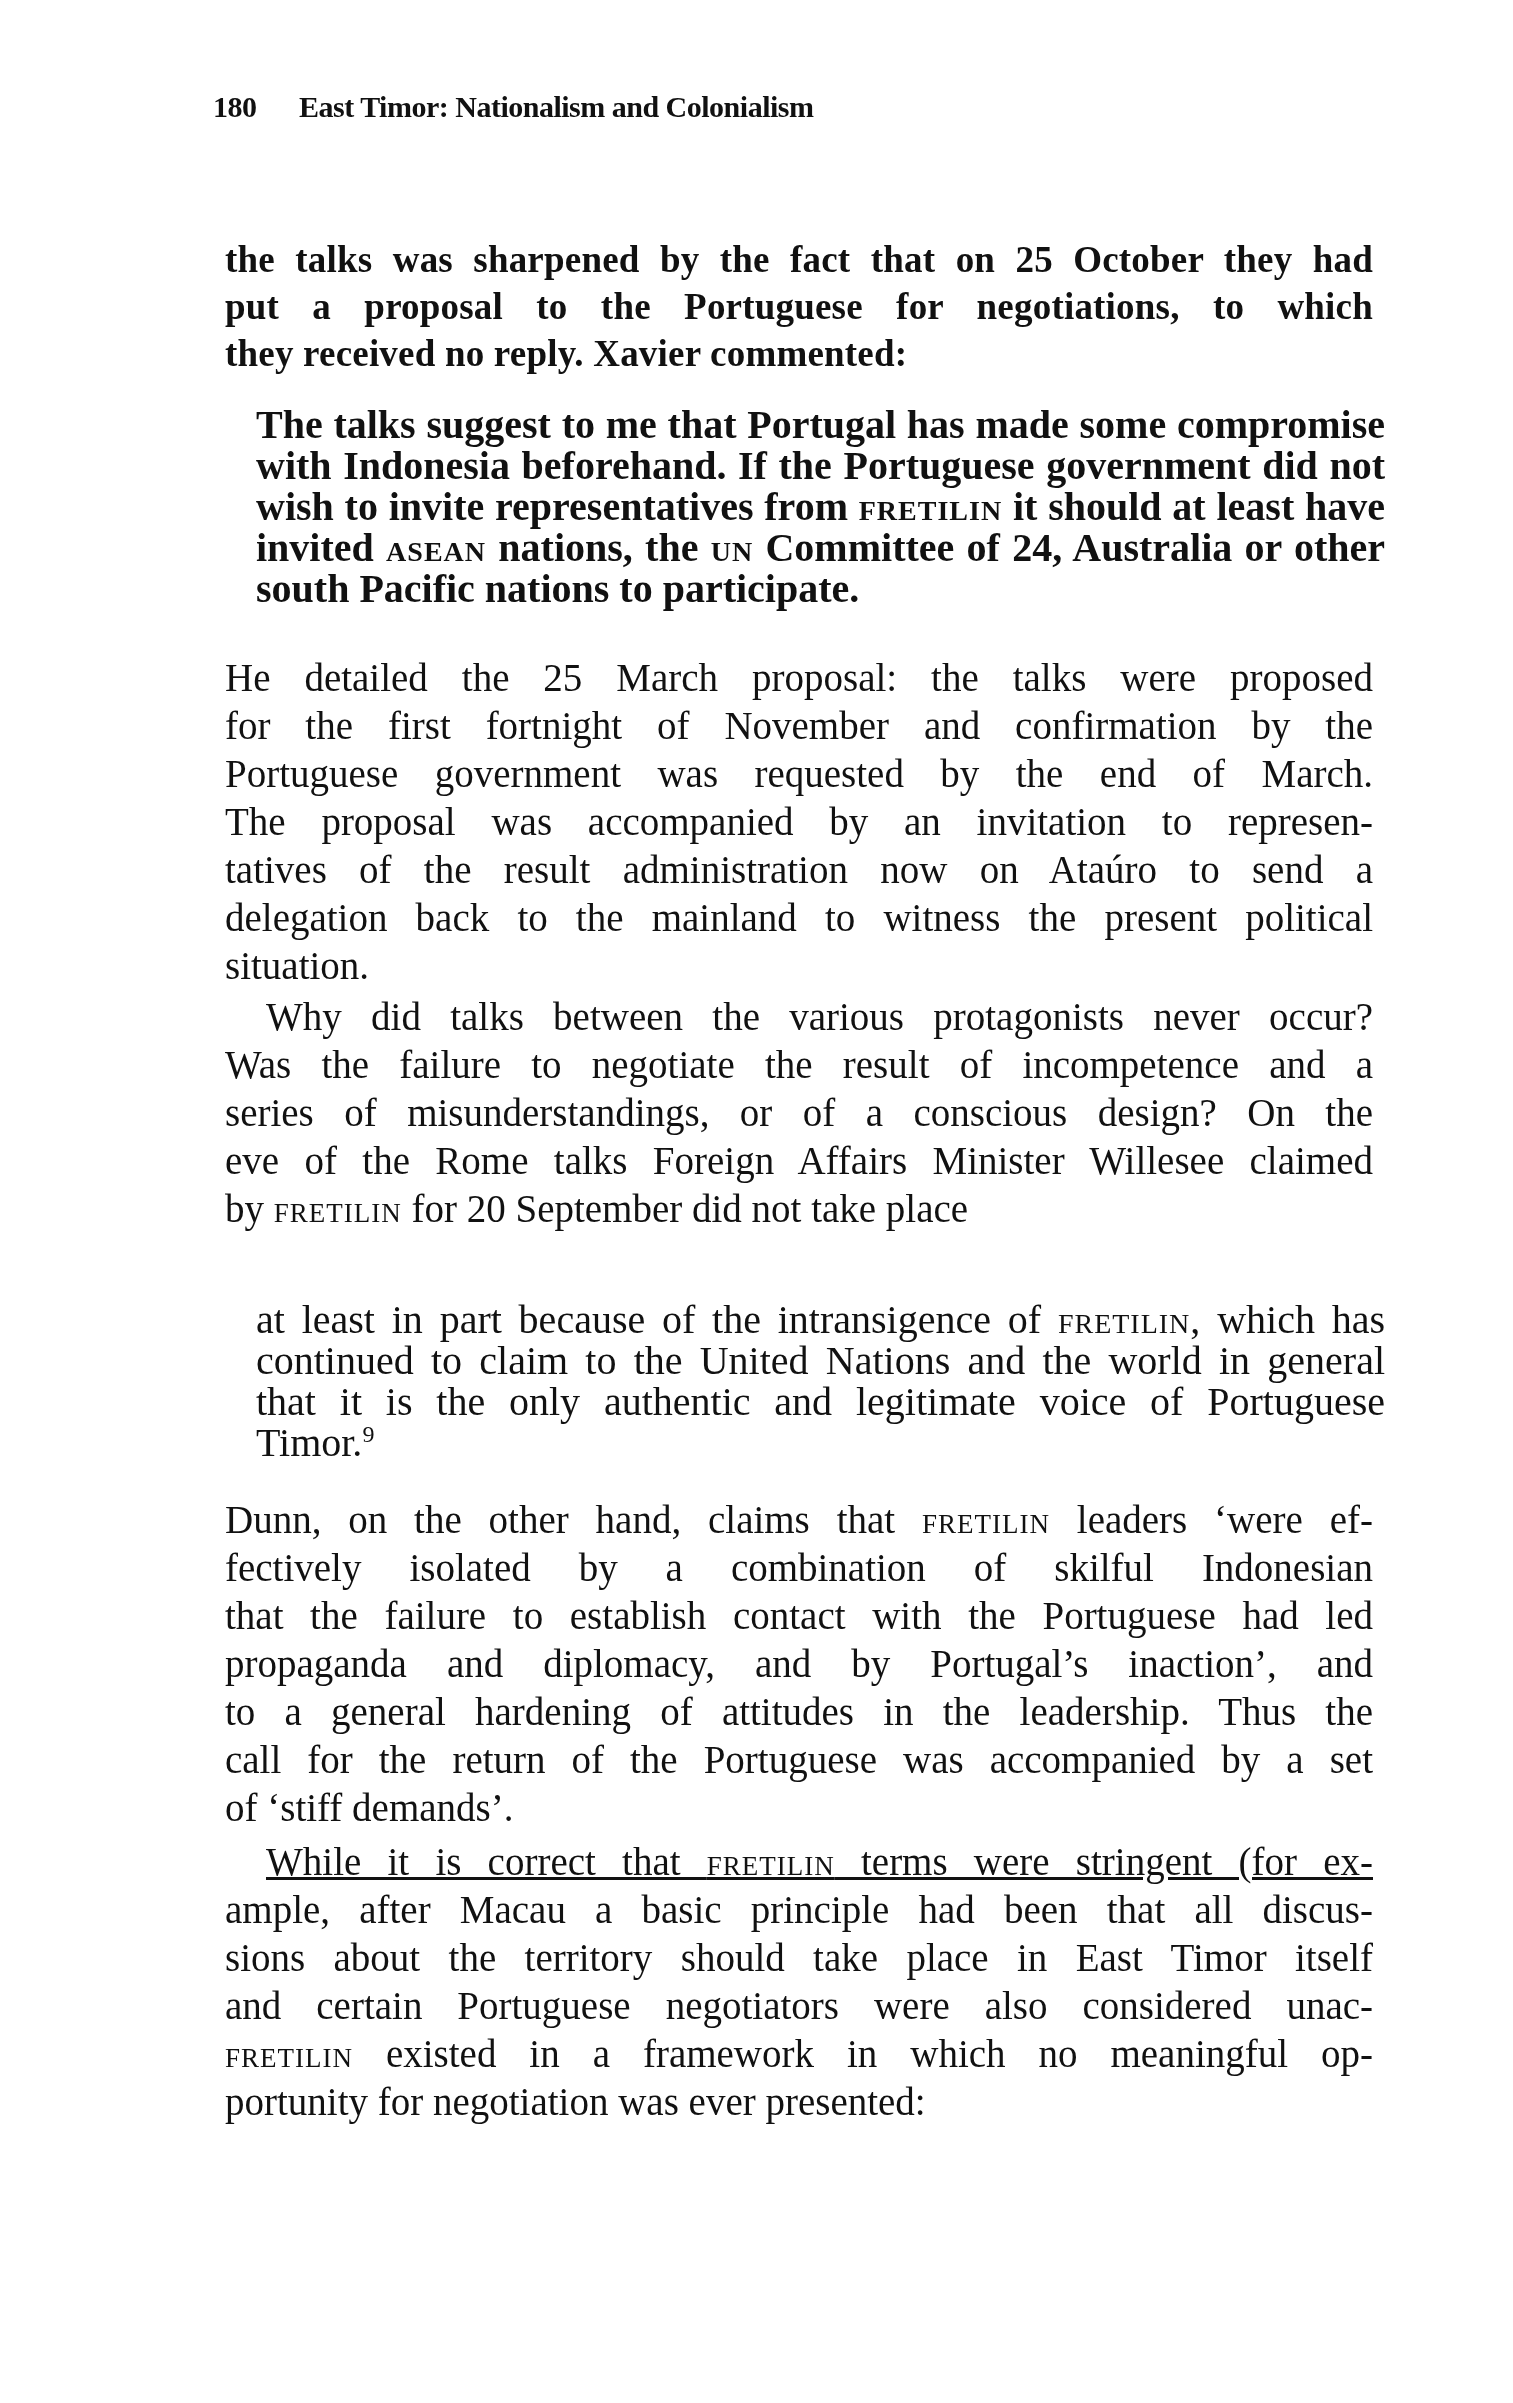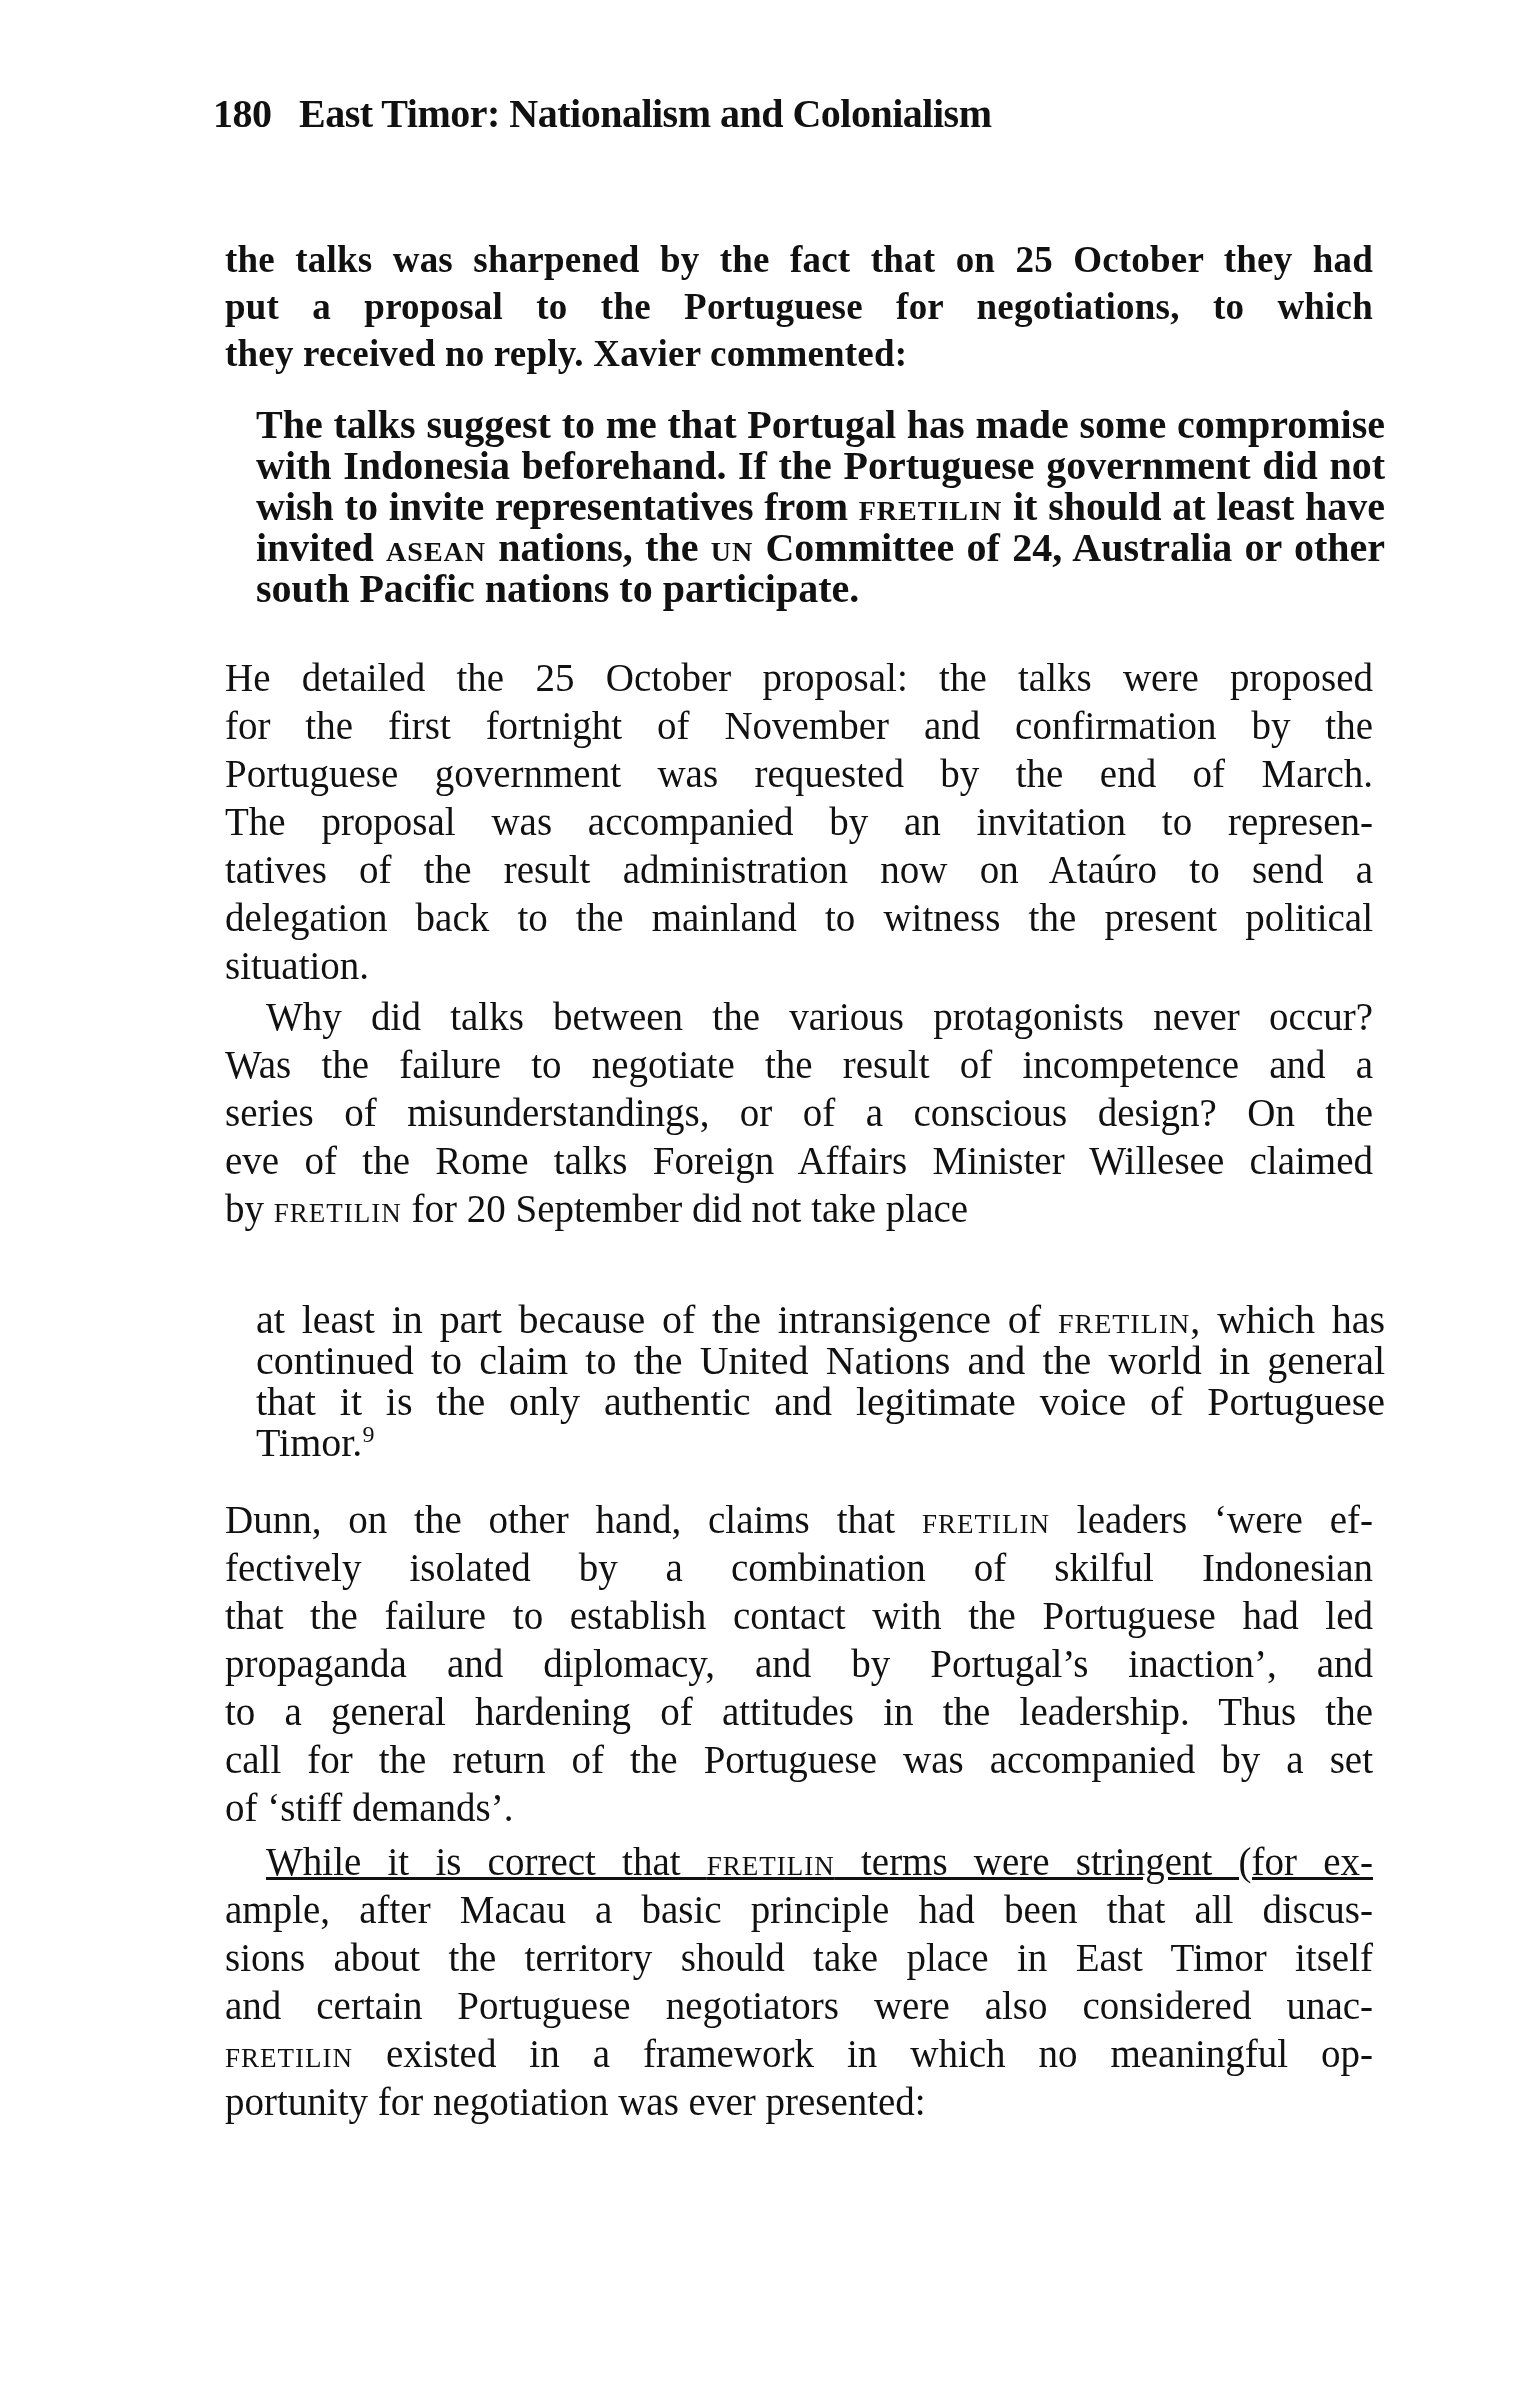"180 East Timor: Nationalism and" .running-head { font-size: 40px -> 30px }
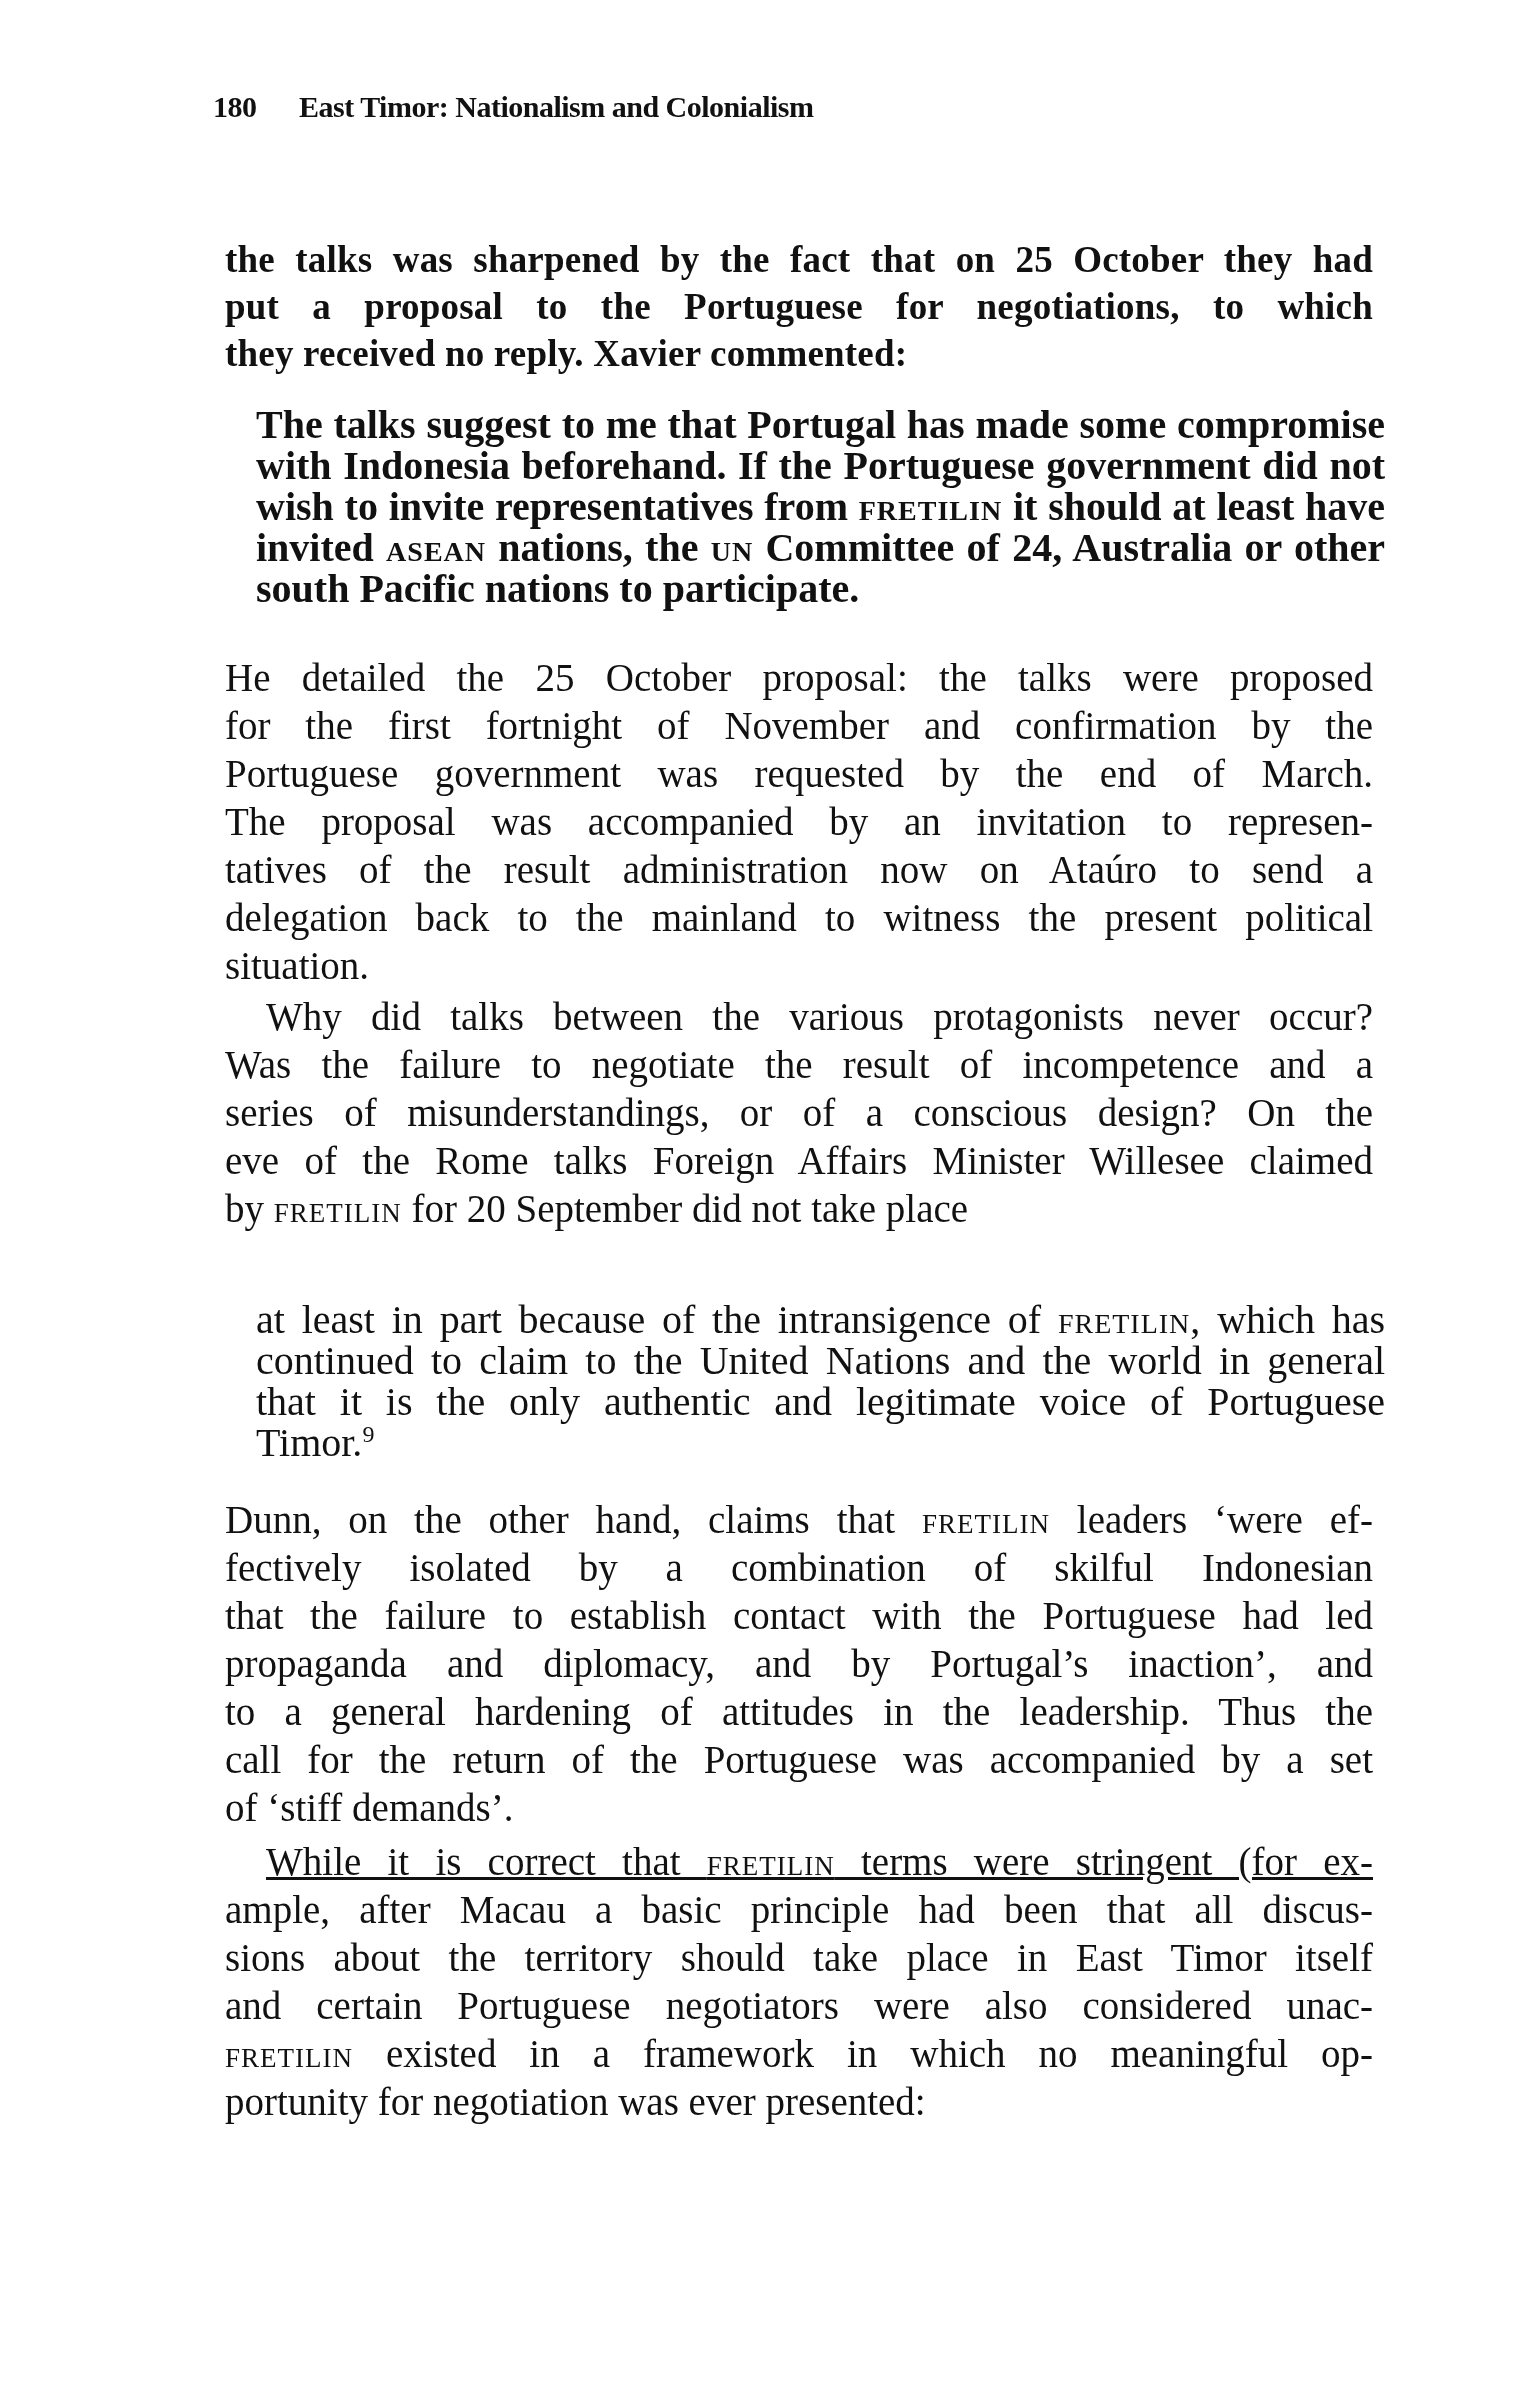"He detailed the 25 October" span.line { text: October -> March }
